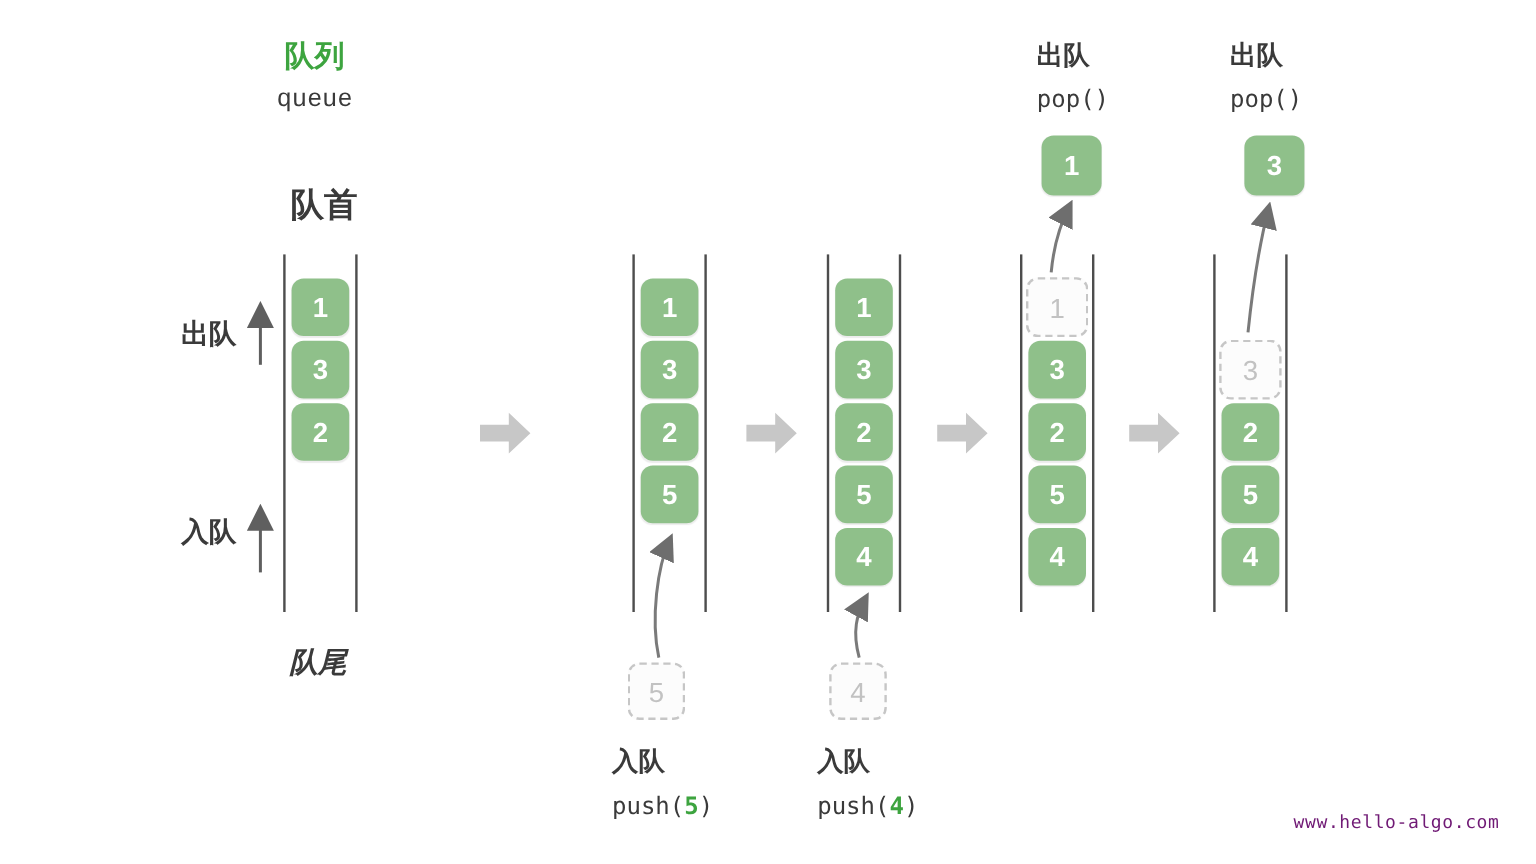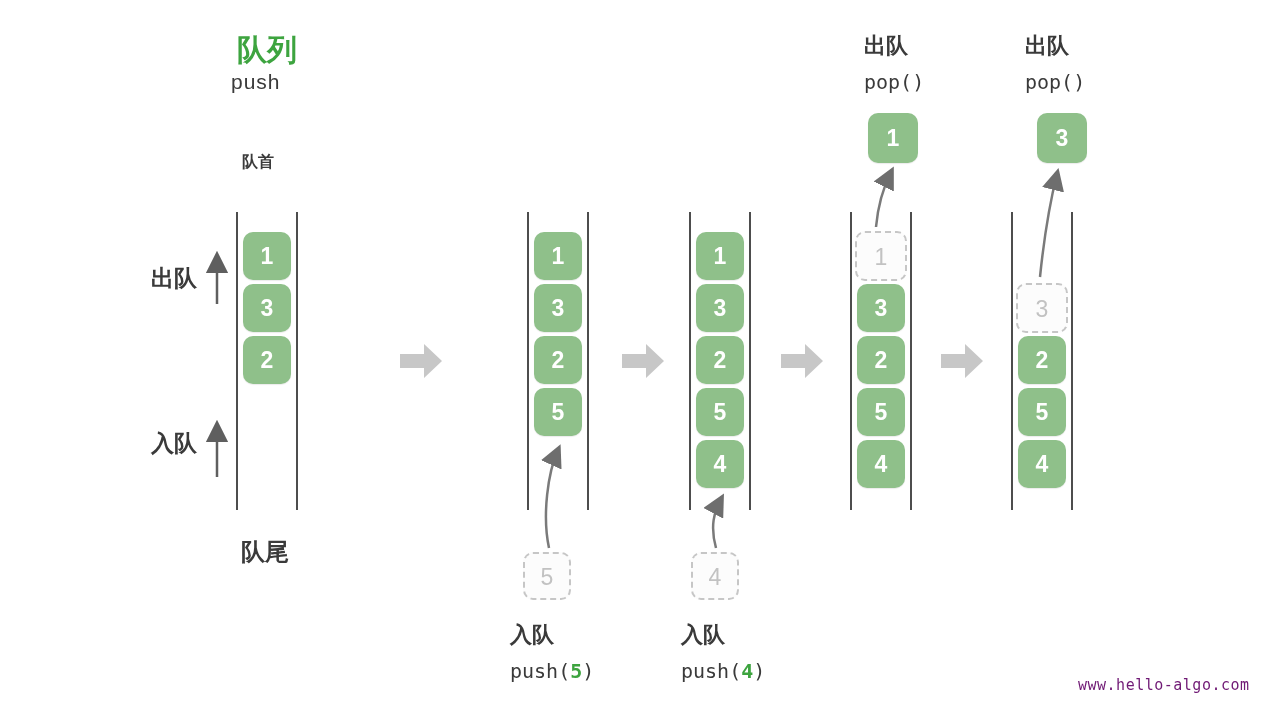"队列" .title-zh { font-size: 30px -> 25px }
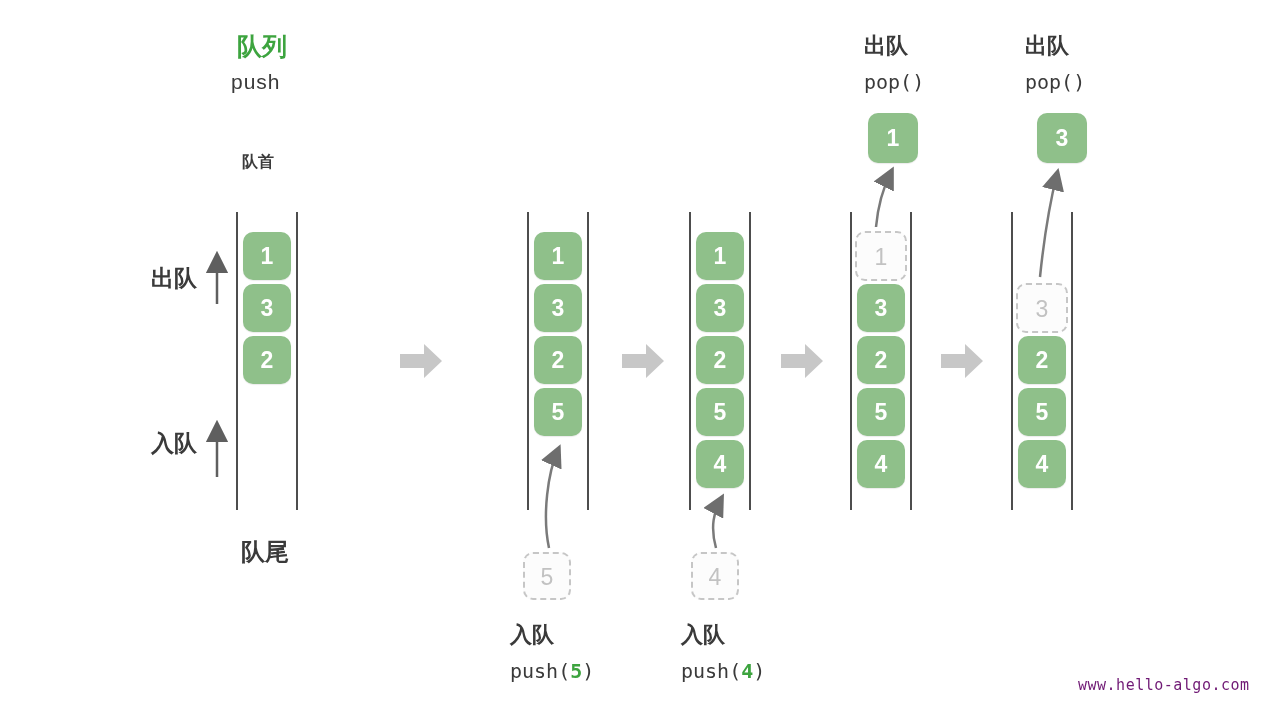"push" div.title-en { text: push -> queue }
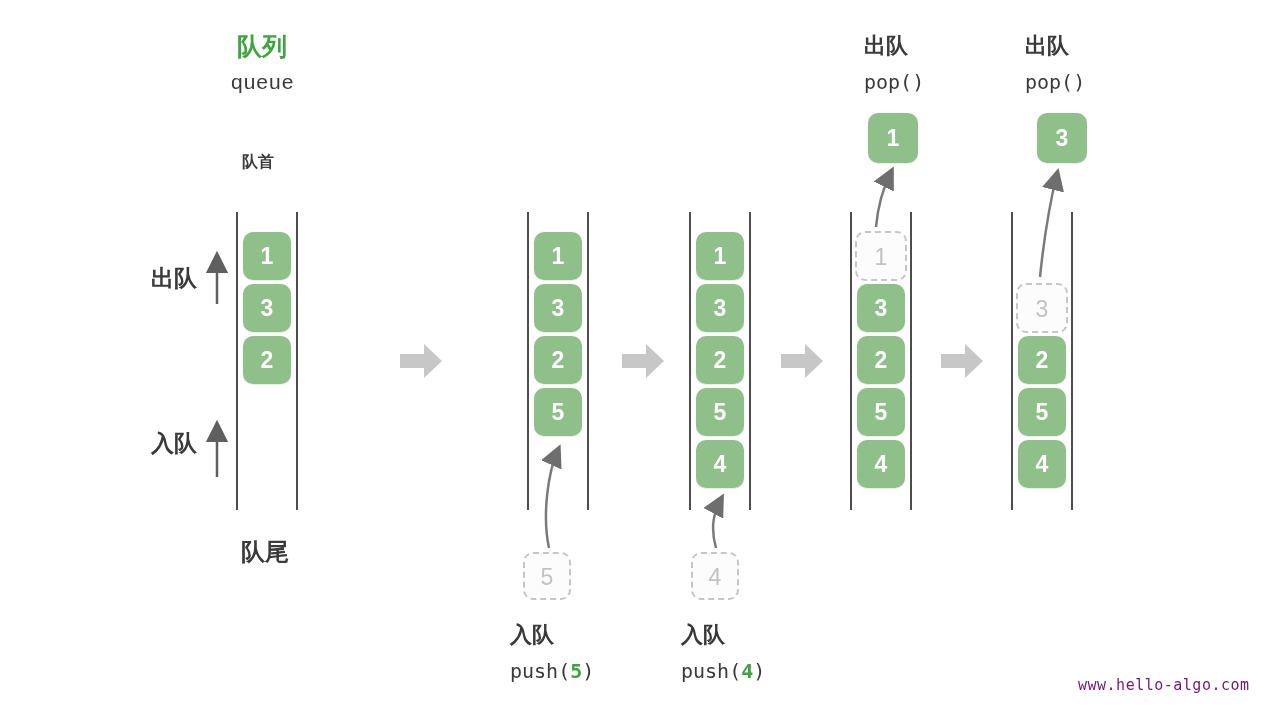"队首" .lbl-front { font-size: 16px -> 28px }
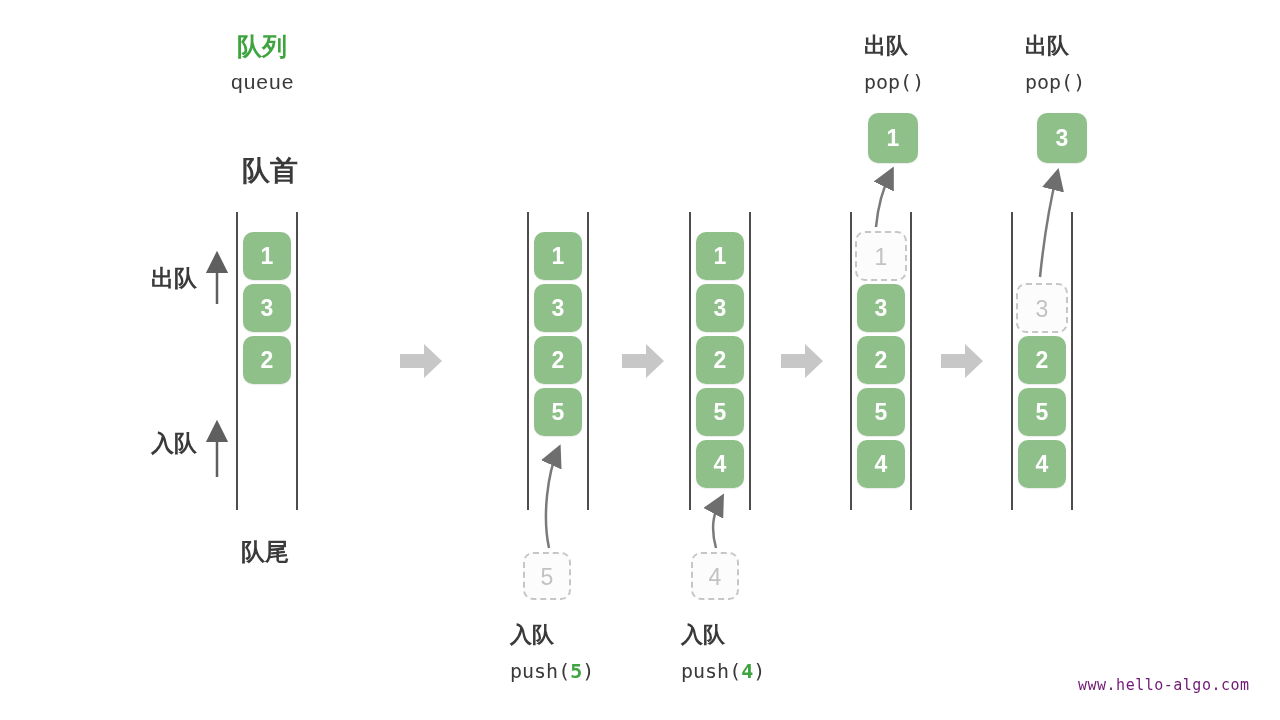"队尾" .lbl-rear { font-style: none -> italic }
